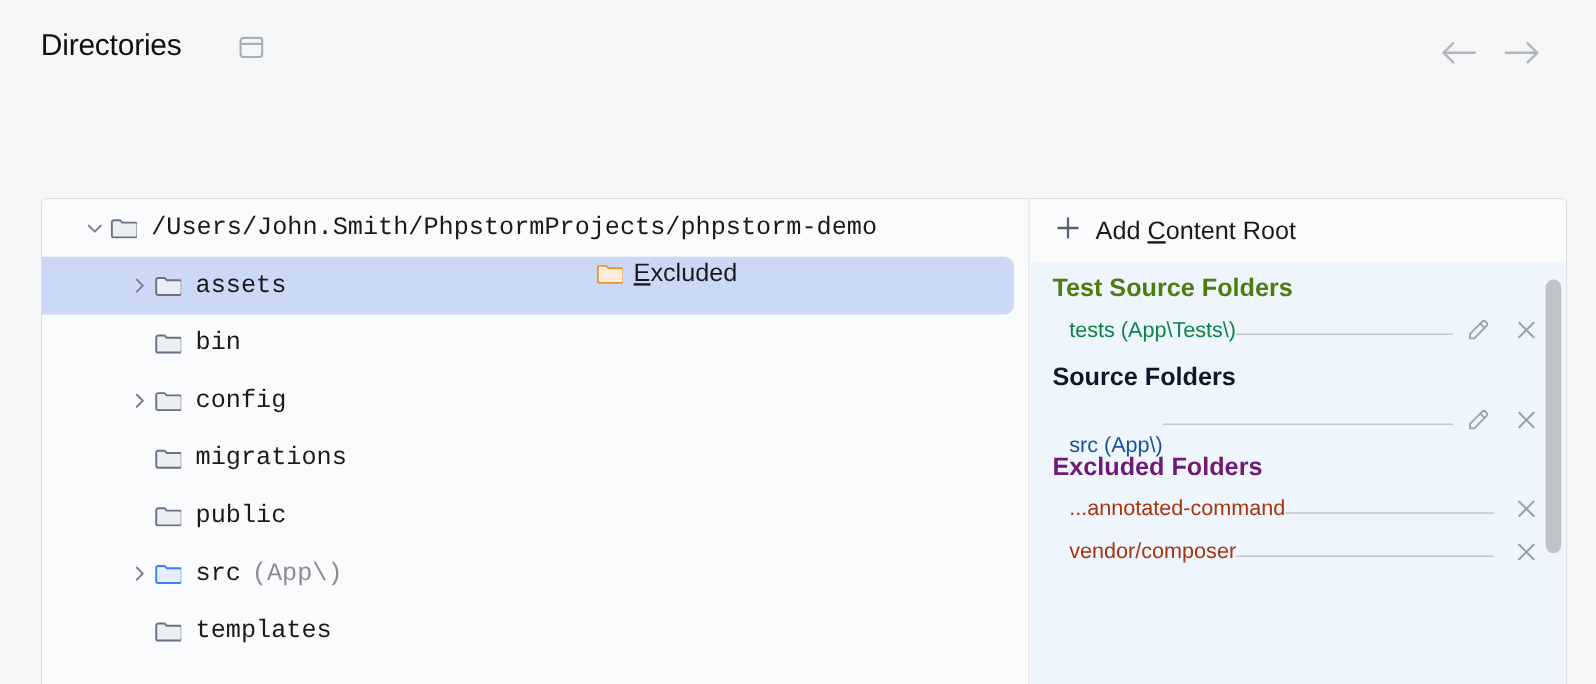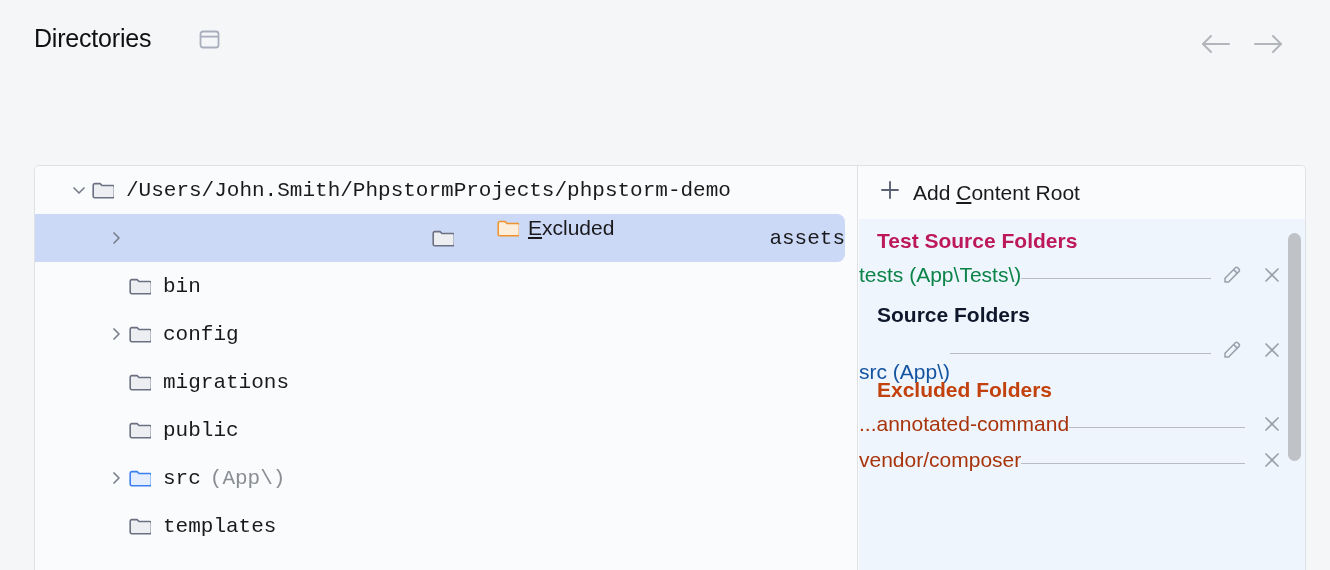"assets" .tree-row.selected { justify-content: space-between -> none }
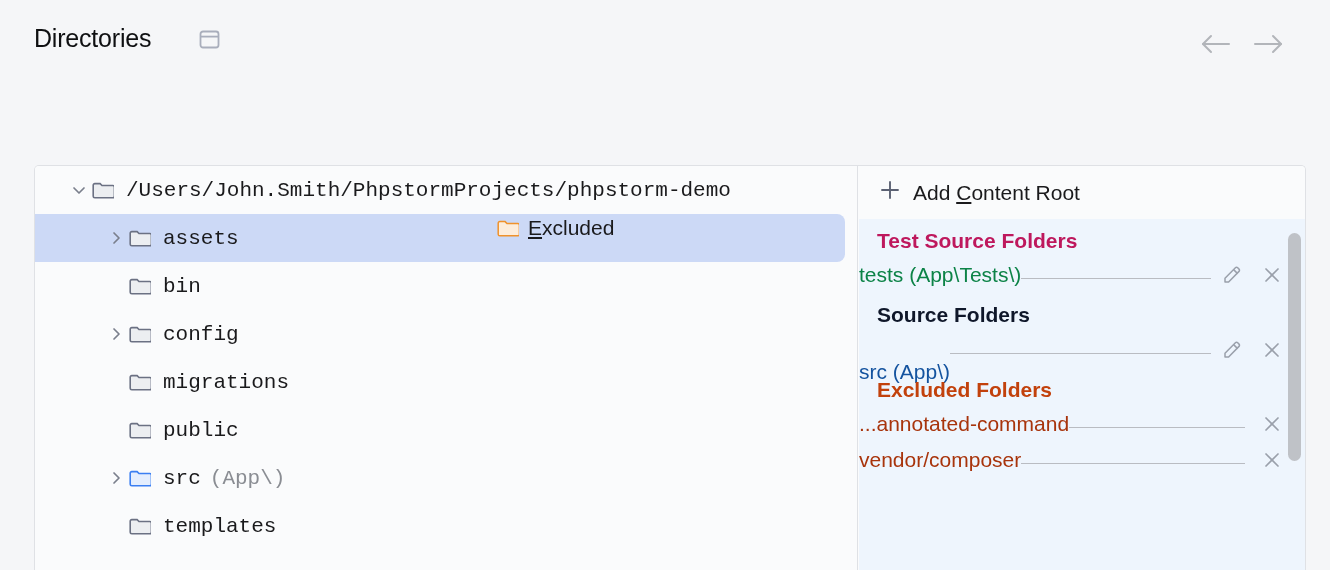"Test Source Folders" .group-title.test { color: #be185d -> #4d7c0f }
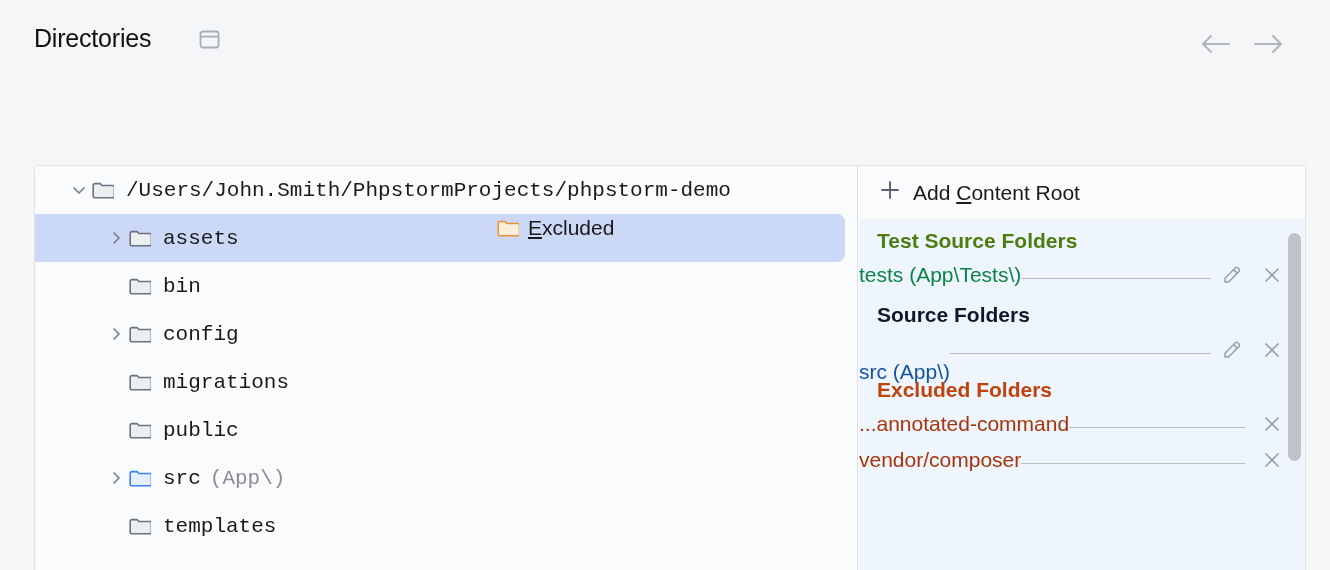"tests (App\Tests\)" .entry-row { font-size: 21px -> 18px; padding-left: none -> 32px }
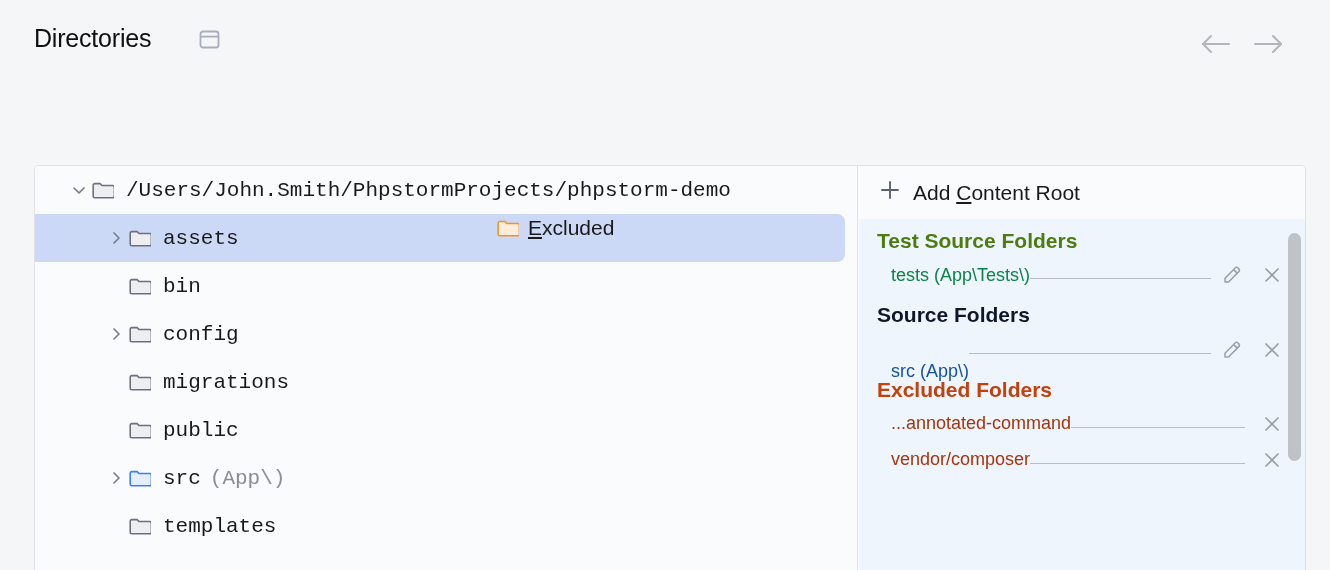"Excluded Folders" .group-title.excluded { color: #c2410c -> #701a75 }
